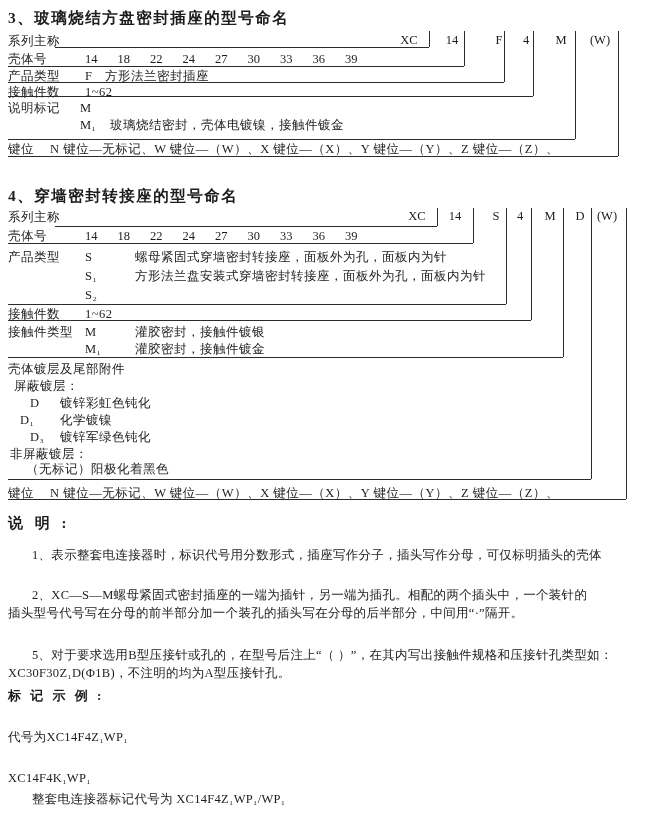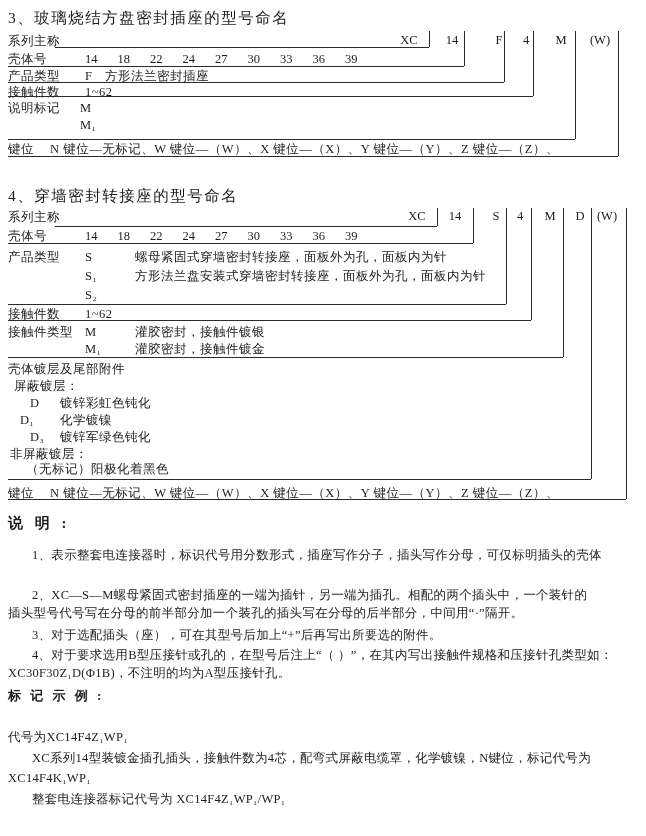"3、玻璃烧结方盘密封插座的型号命名" .sec-title { font-weight: normal -> bold }
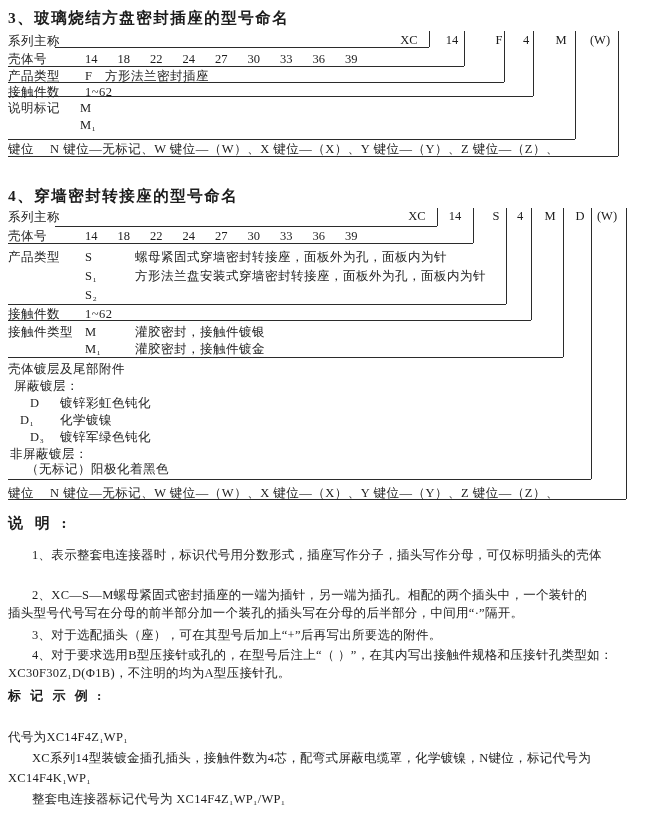"玻璃烧结密封，壳体电镀镍，接触件镀金" div.t { html: none -> <div>玻璃烧结密封，壳体电镀镍，接触件镀金</div> }
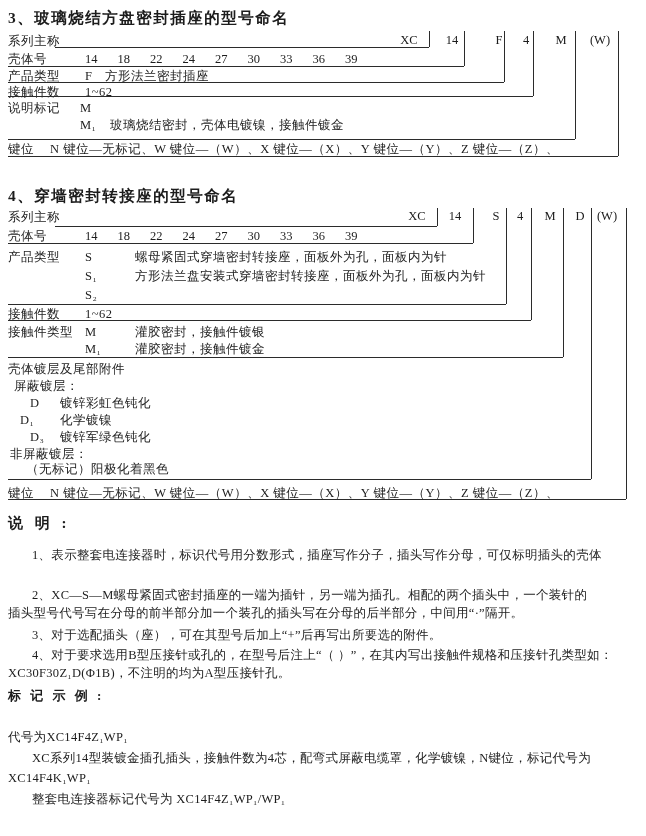"3、对于选配插头（座），可在其型号后加上“+”后再写出所要选的附件。" div.note { html: <div>3、对于选配插头（座），可在其型号后加上“+”后再写出所要选的附件。</div> -> none }
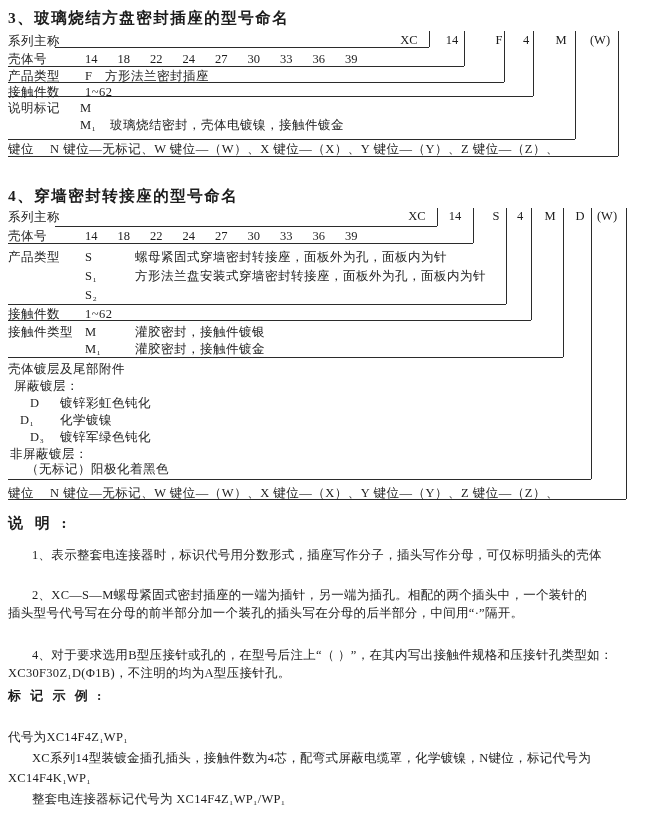"4、对于要求选用B型压接针或孔的，在型号后注上“（" div.note { text: 4 -> 5 }
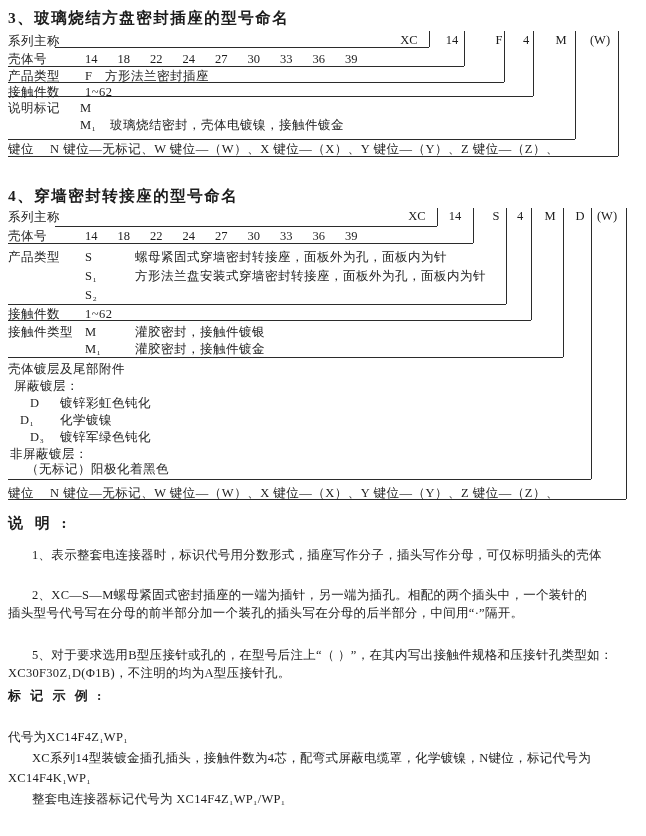"XC系列14型装镀金插孔插头，接触件数为4芯，配弯式屏蔽电缆罩，化学镀镍，N键位" div.note { html: <div>XC系列14型装镀金插孔插头，接触件数为4芯，配弯式屏蔽电缆罩，化学镀镍，N键位，标记代号为</div> -> none }
